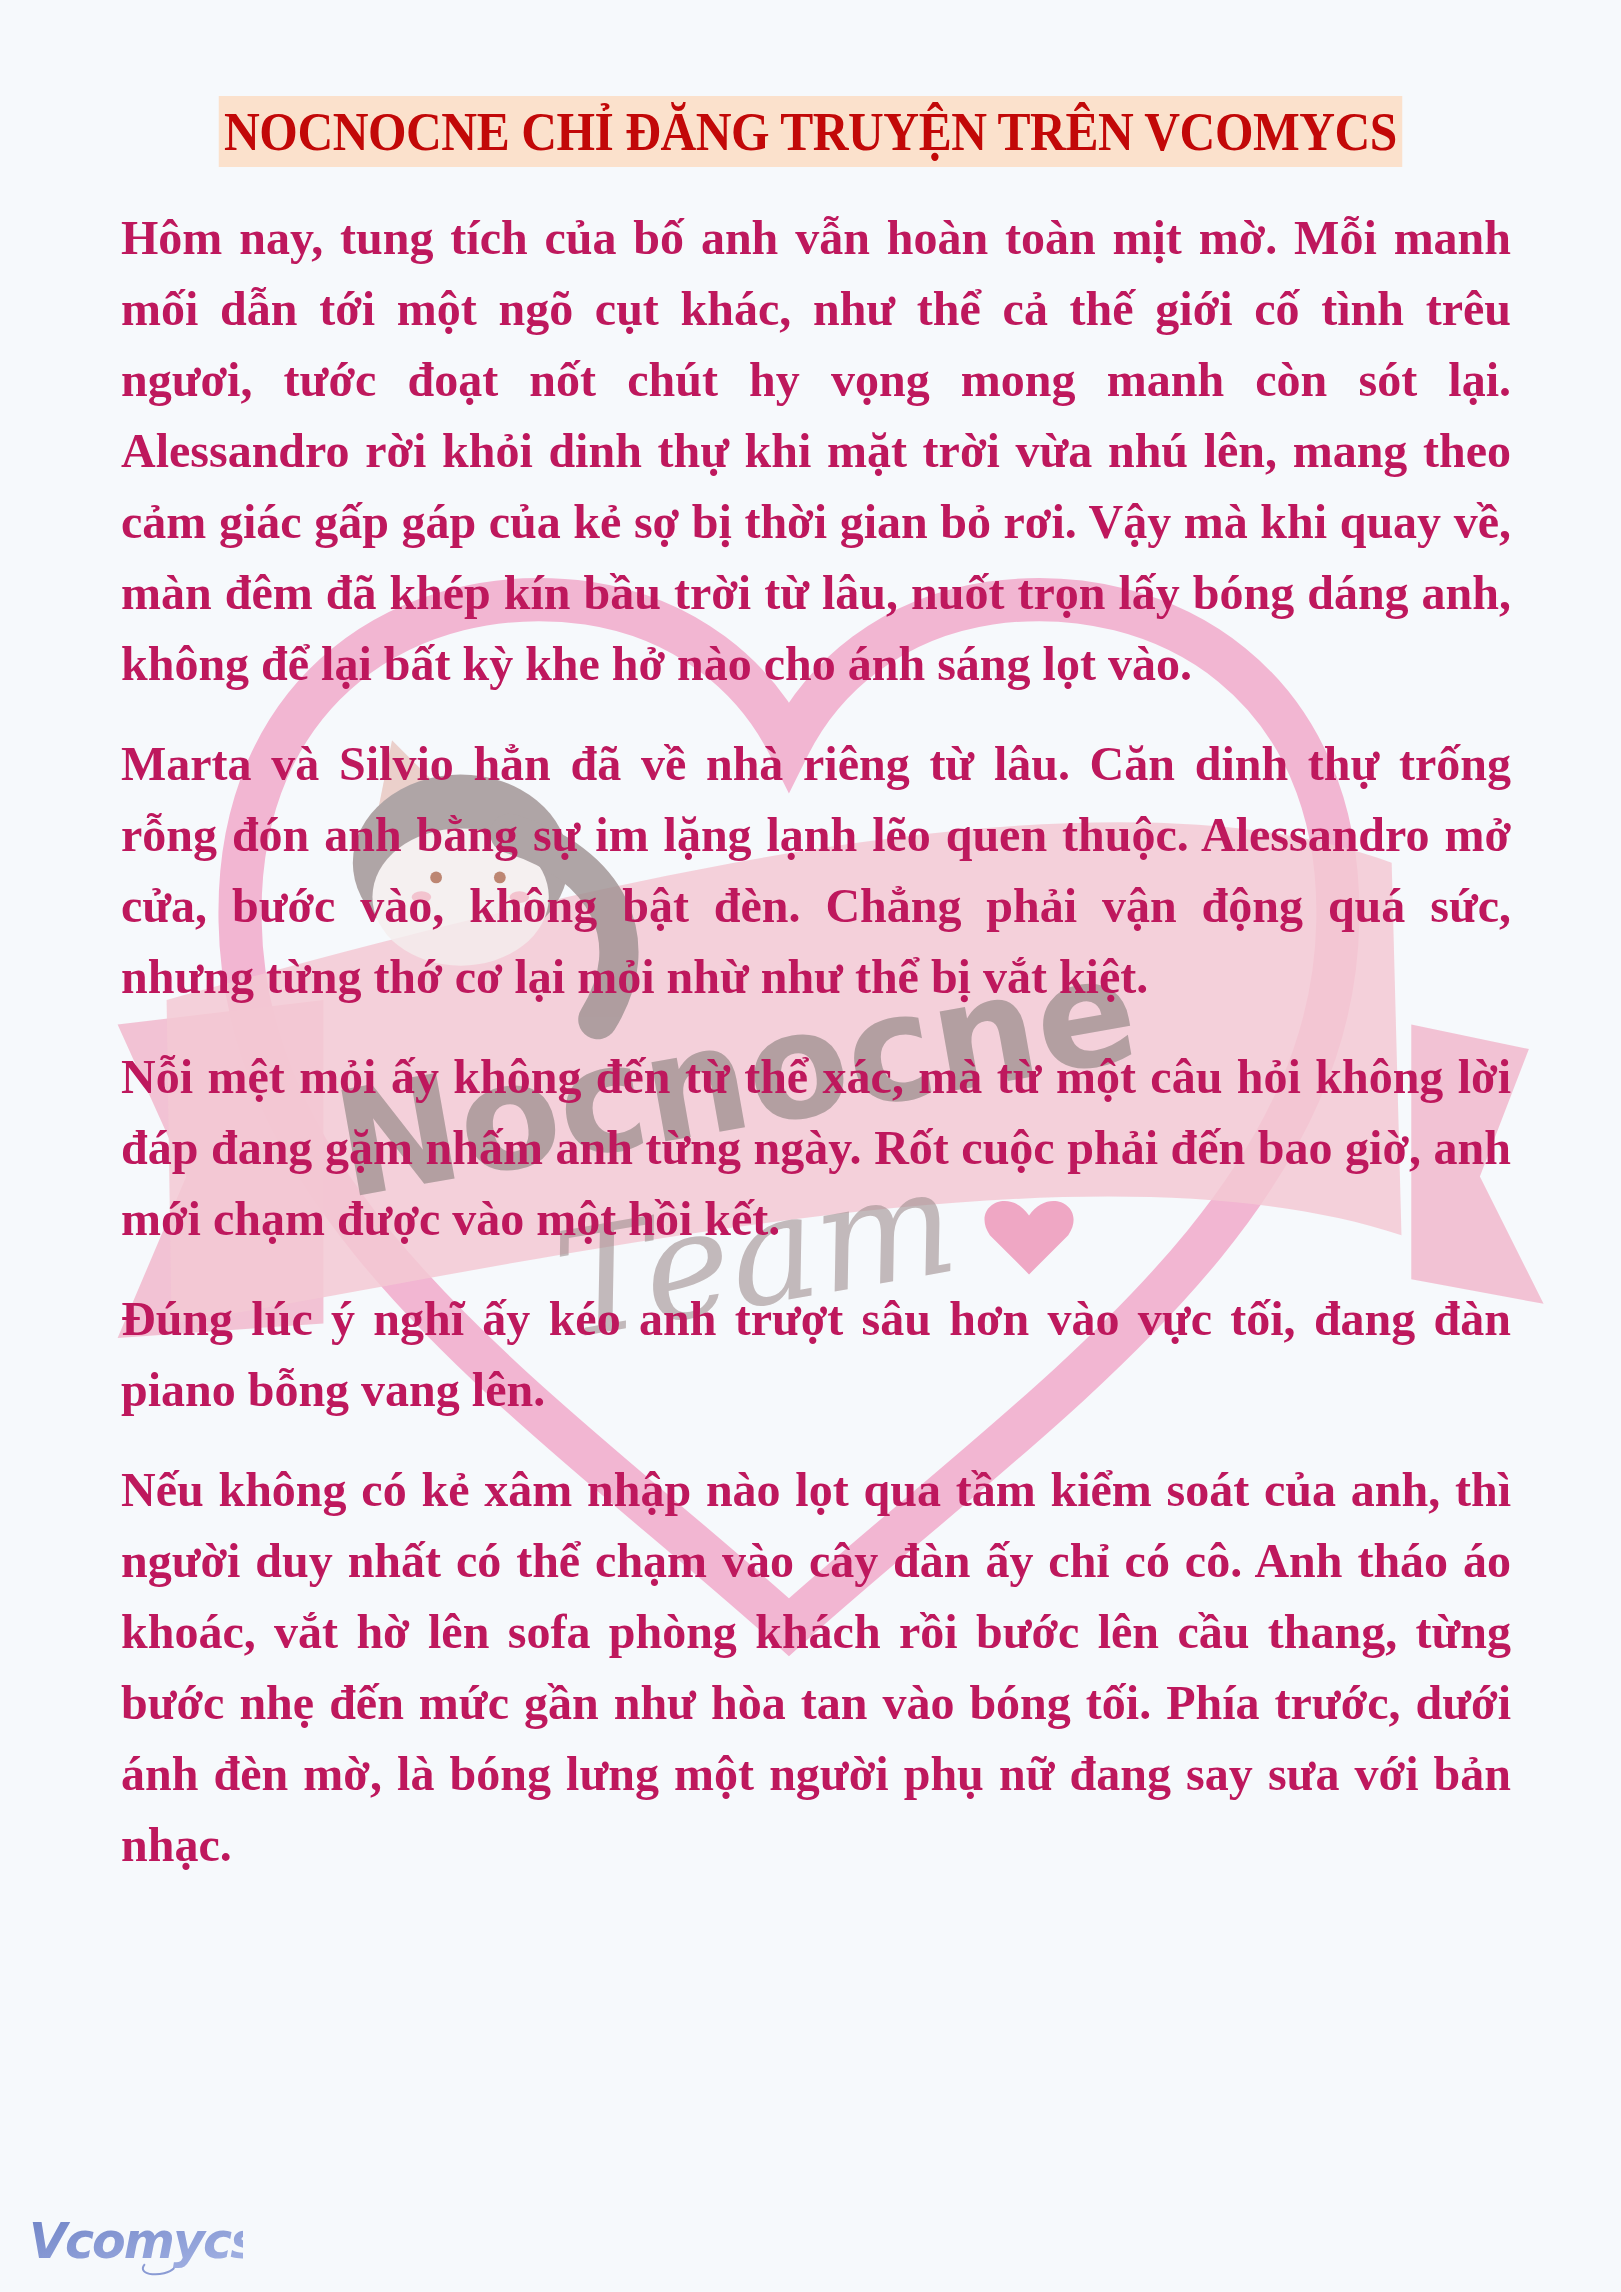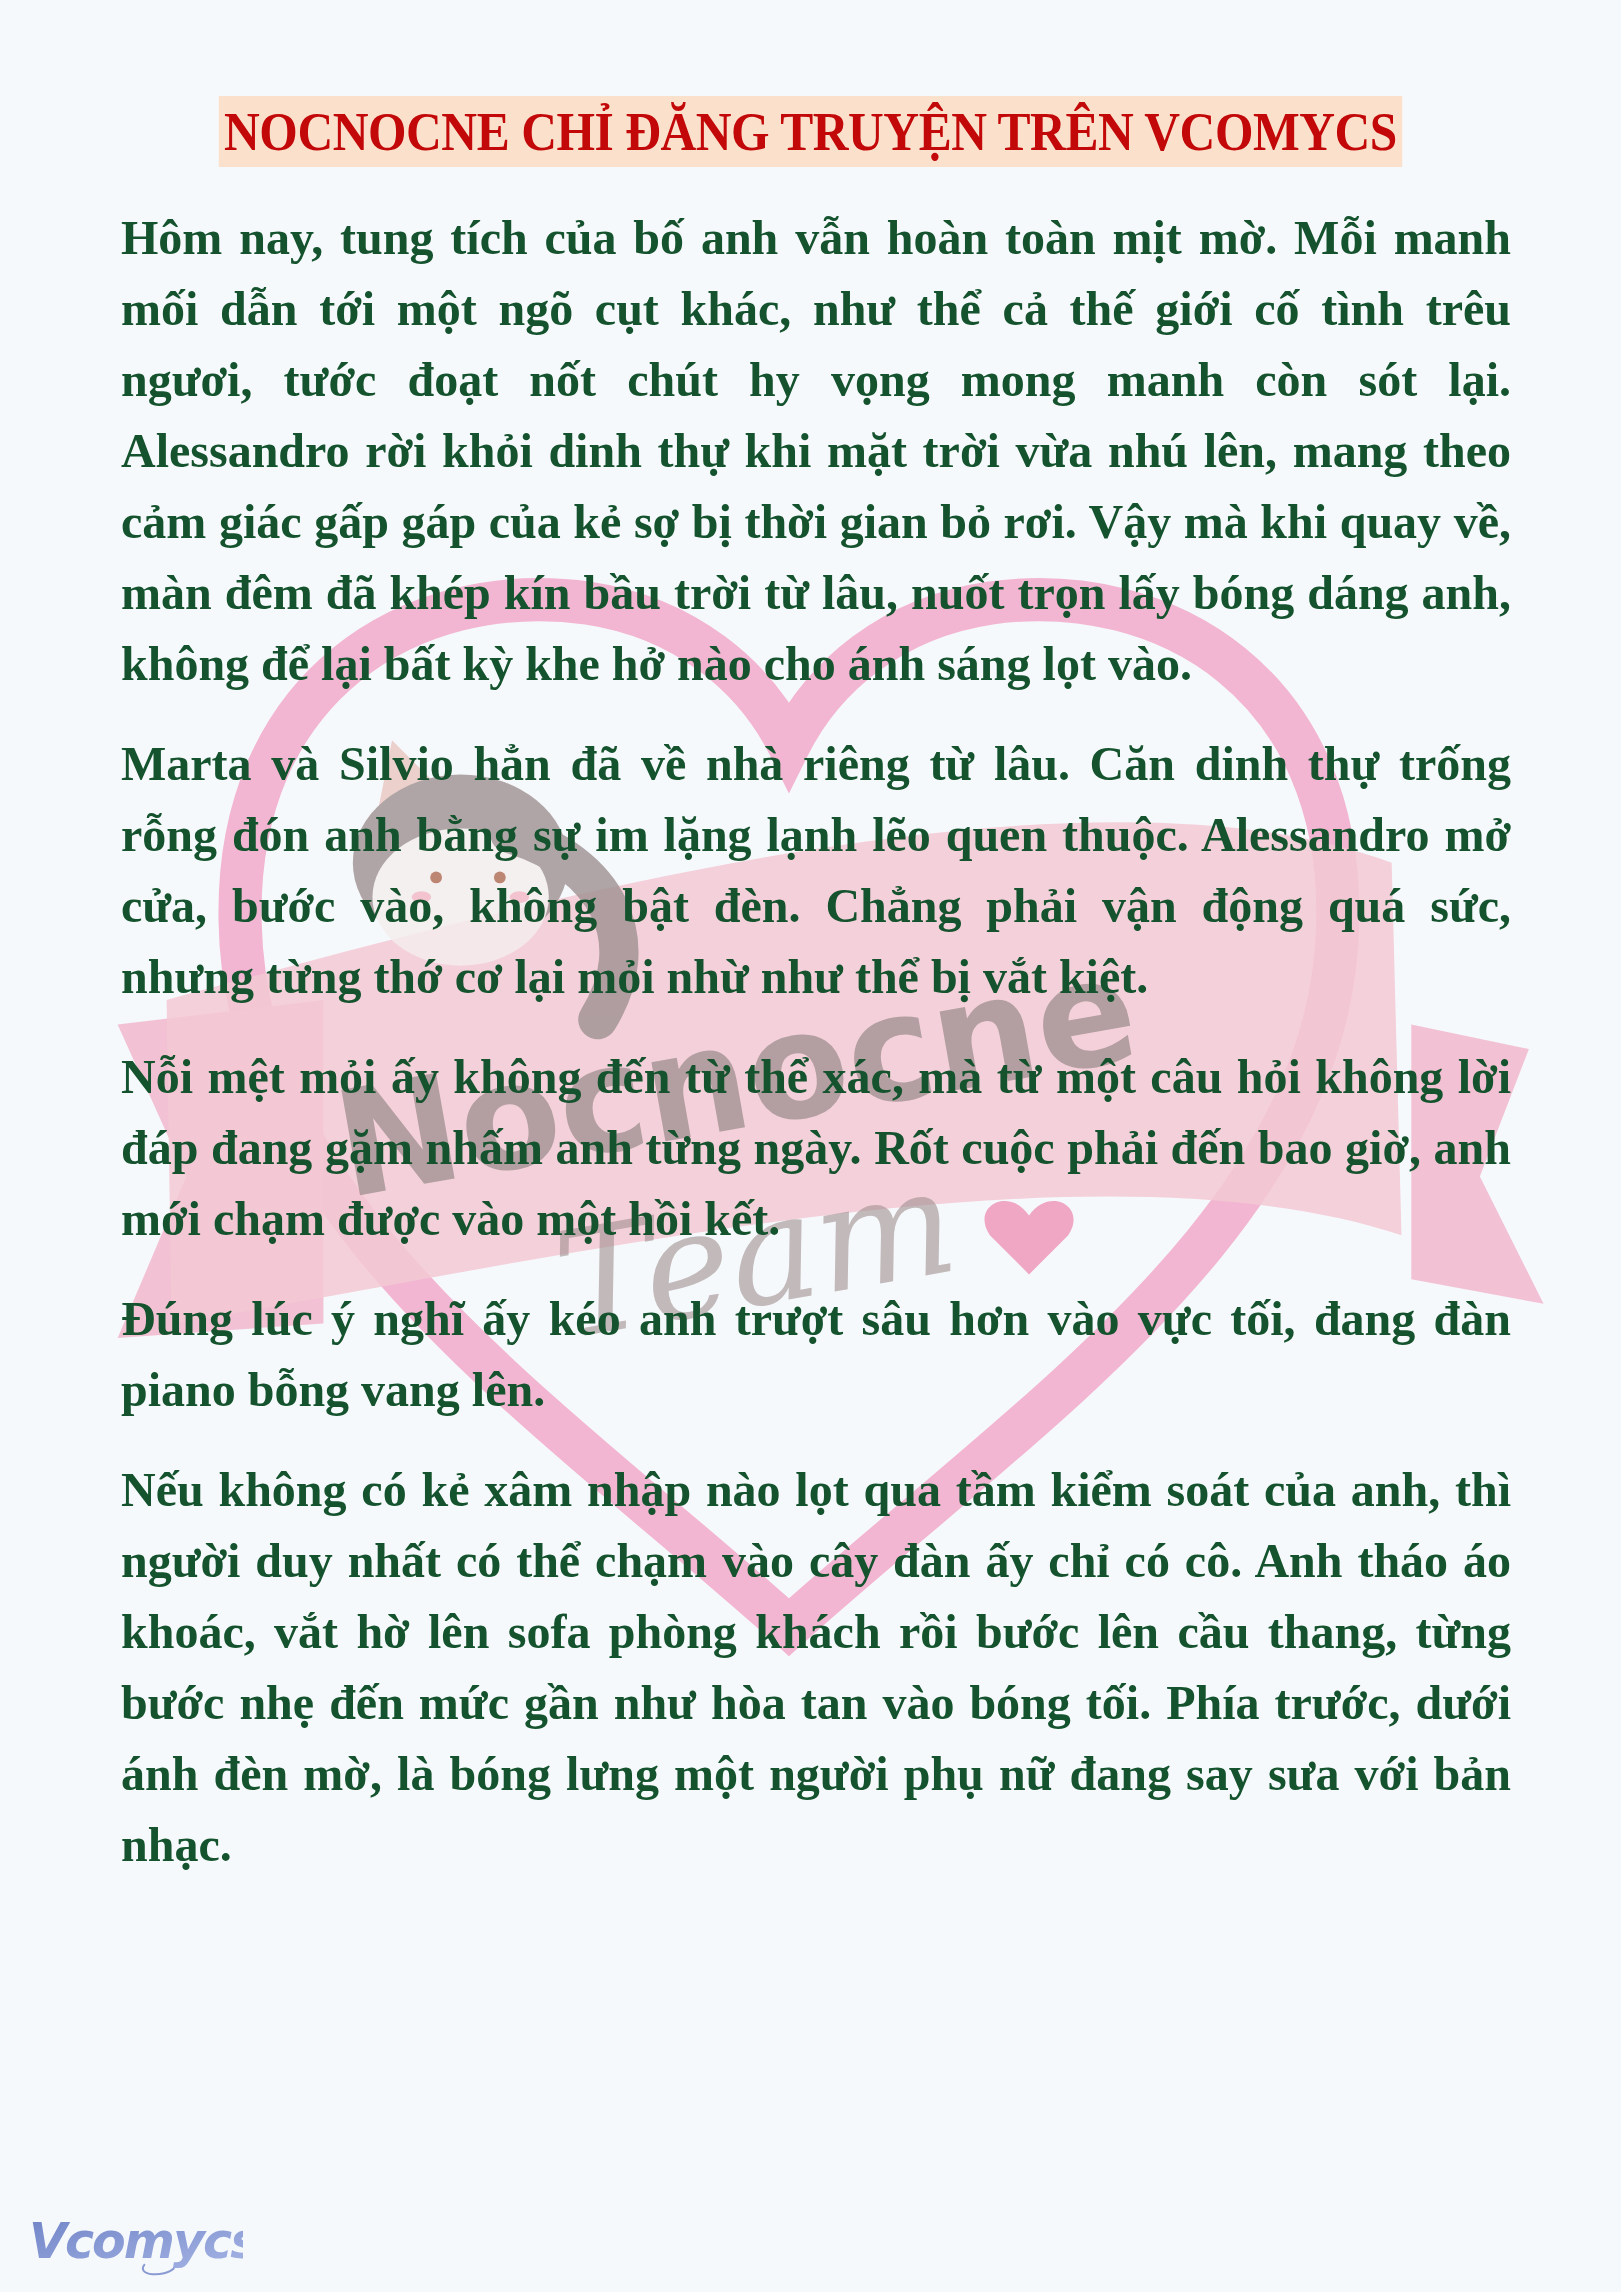"Hôm nay, tung tích của" .body-text { color: #14532d -> #be185d }
